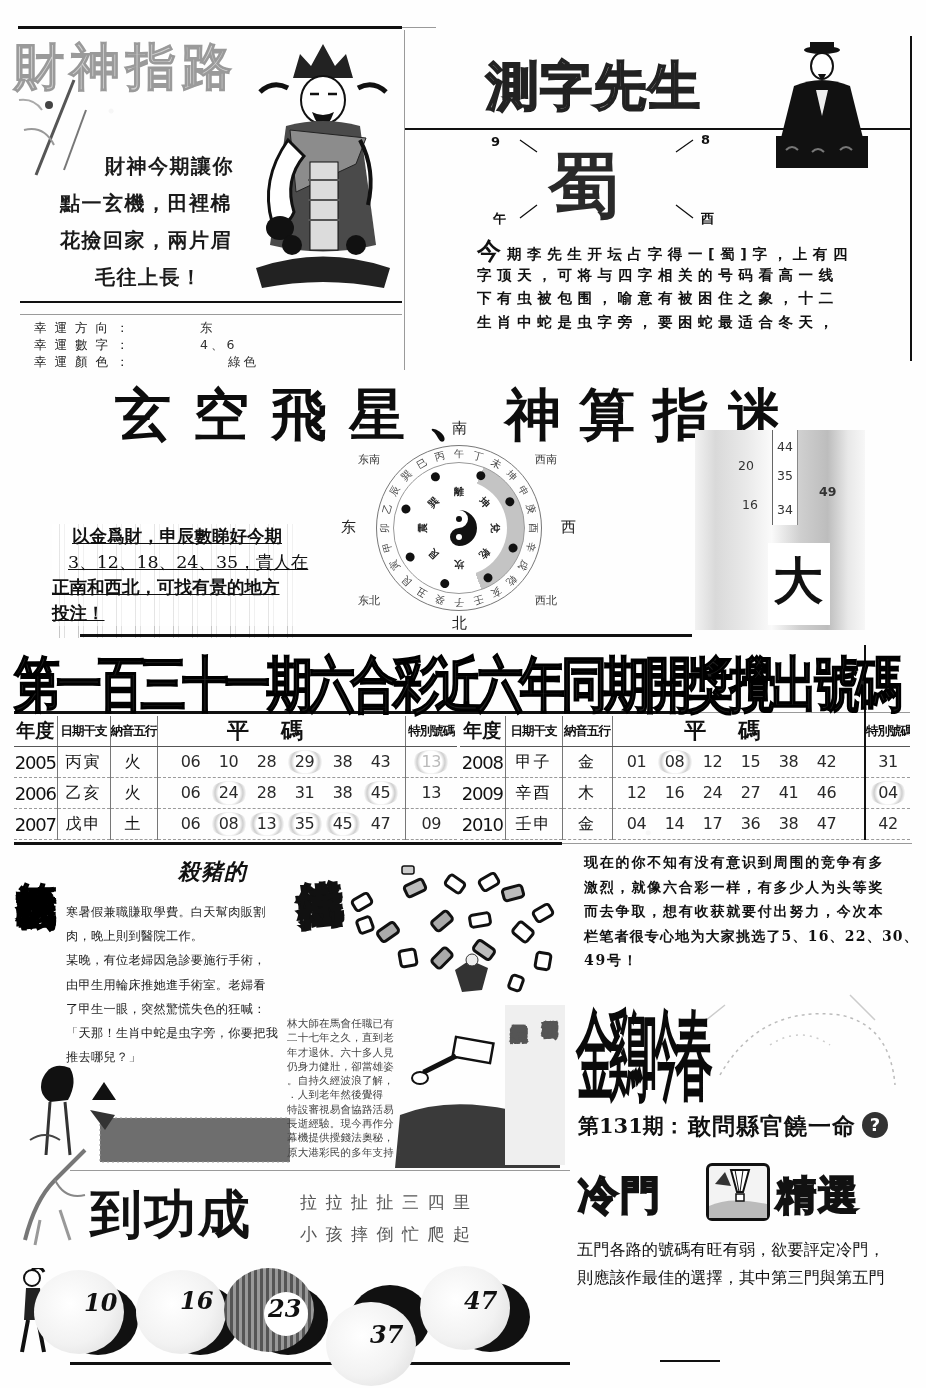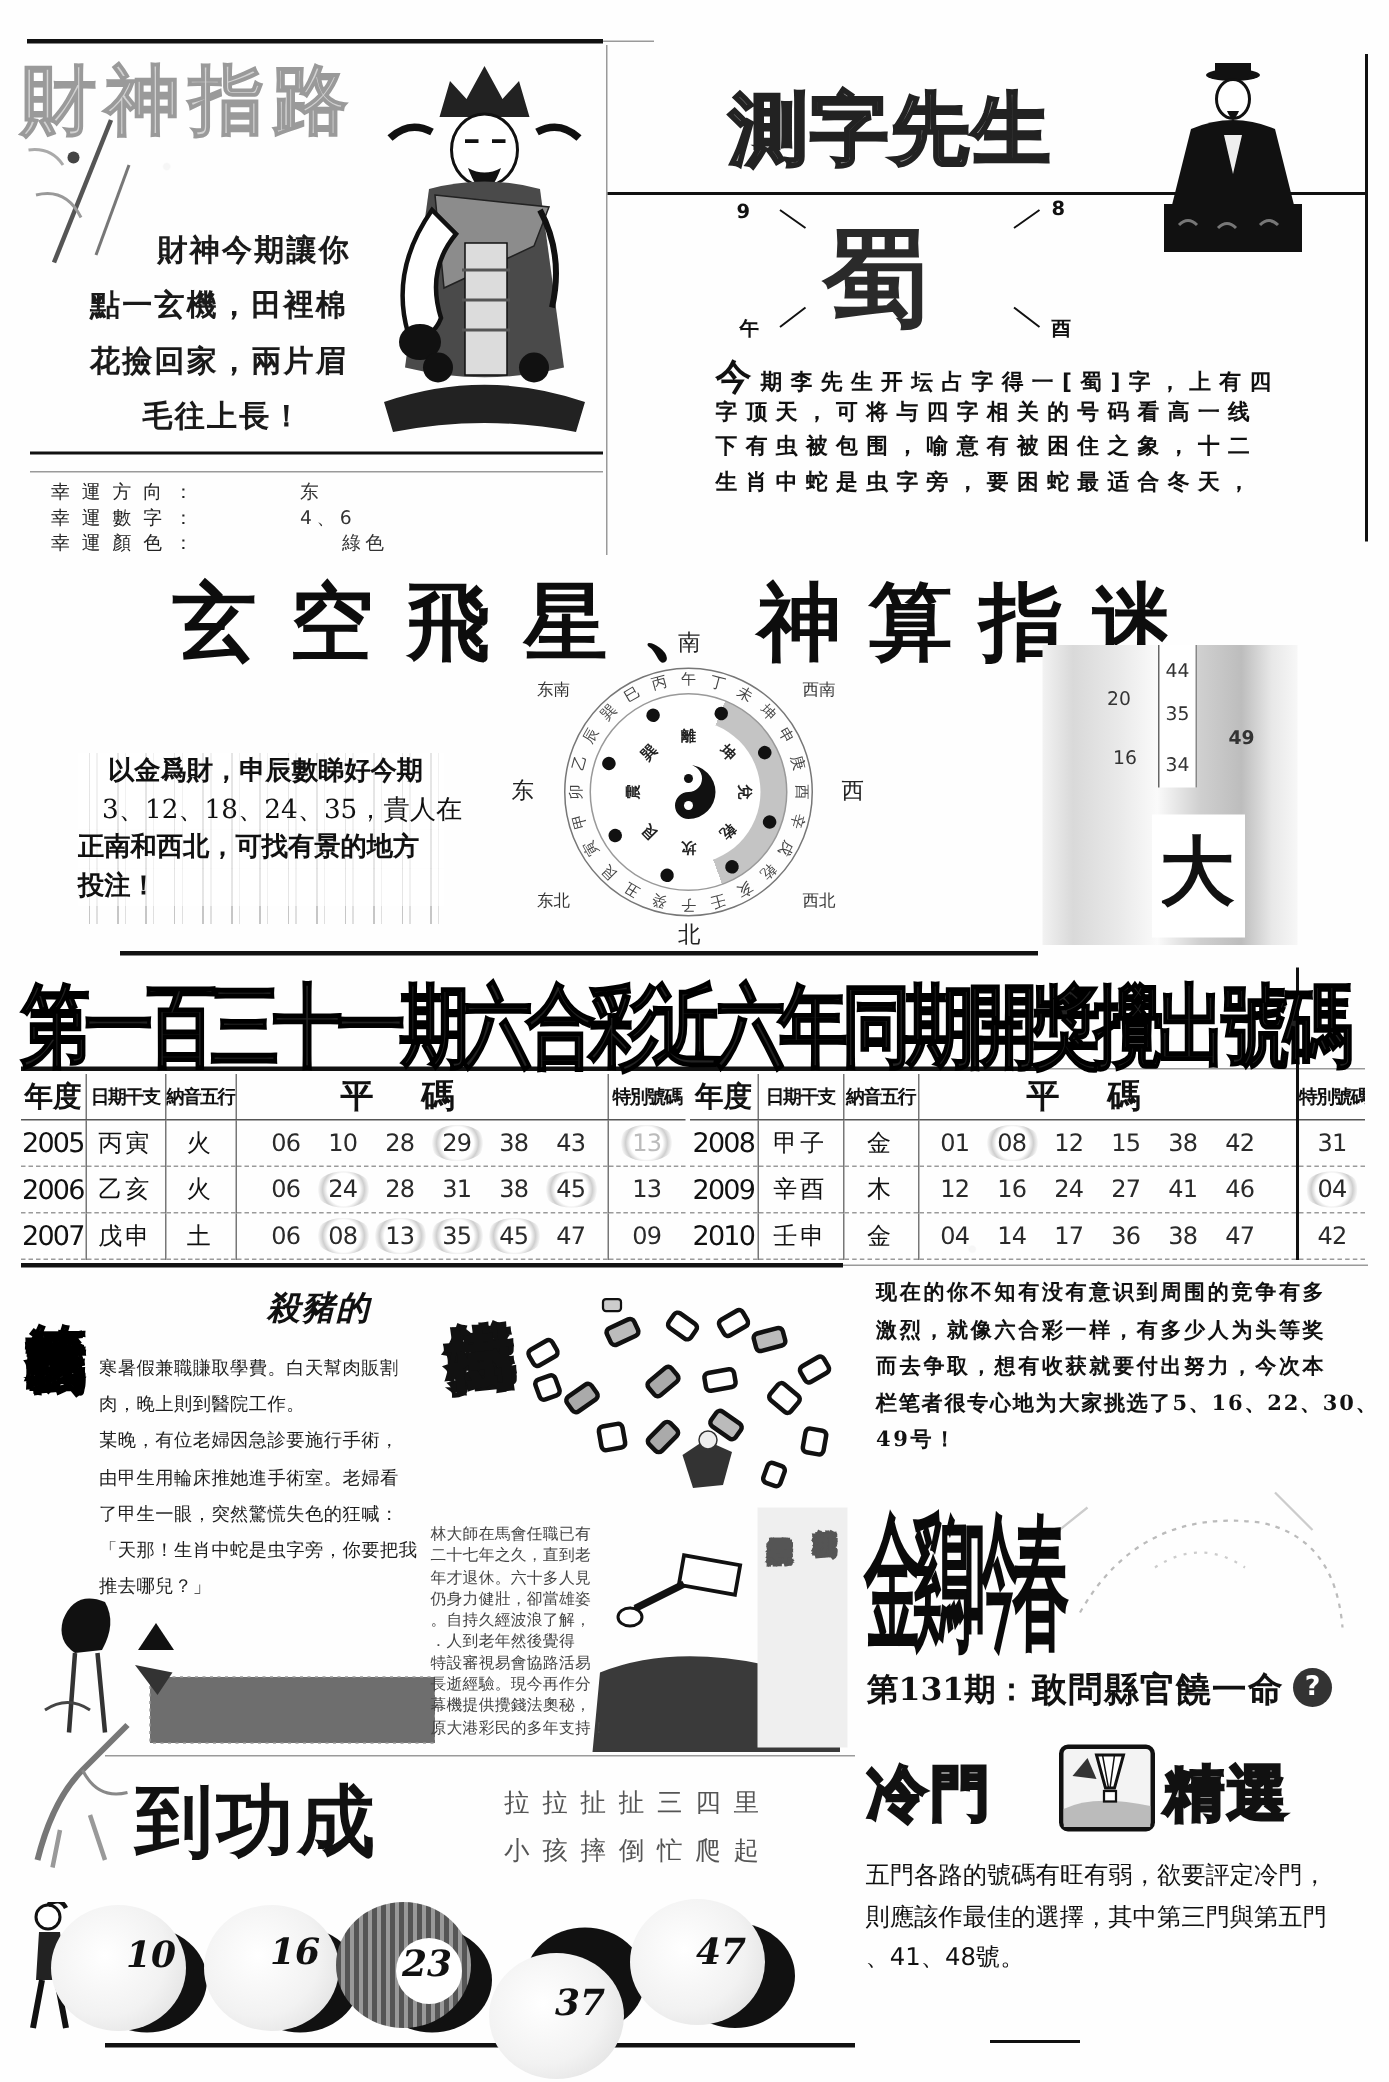"以金爲財，申辰數睇好今期" .fx-tip { text-decoration: none -> underline; top: 502px -> 524px }
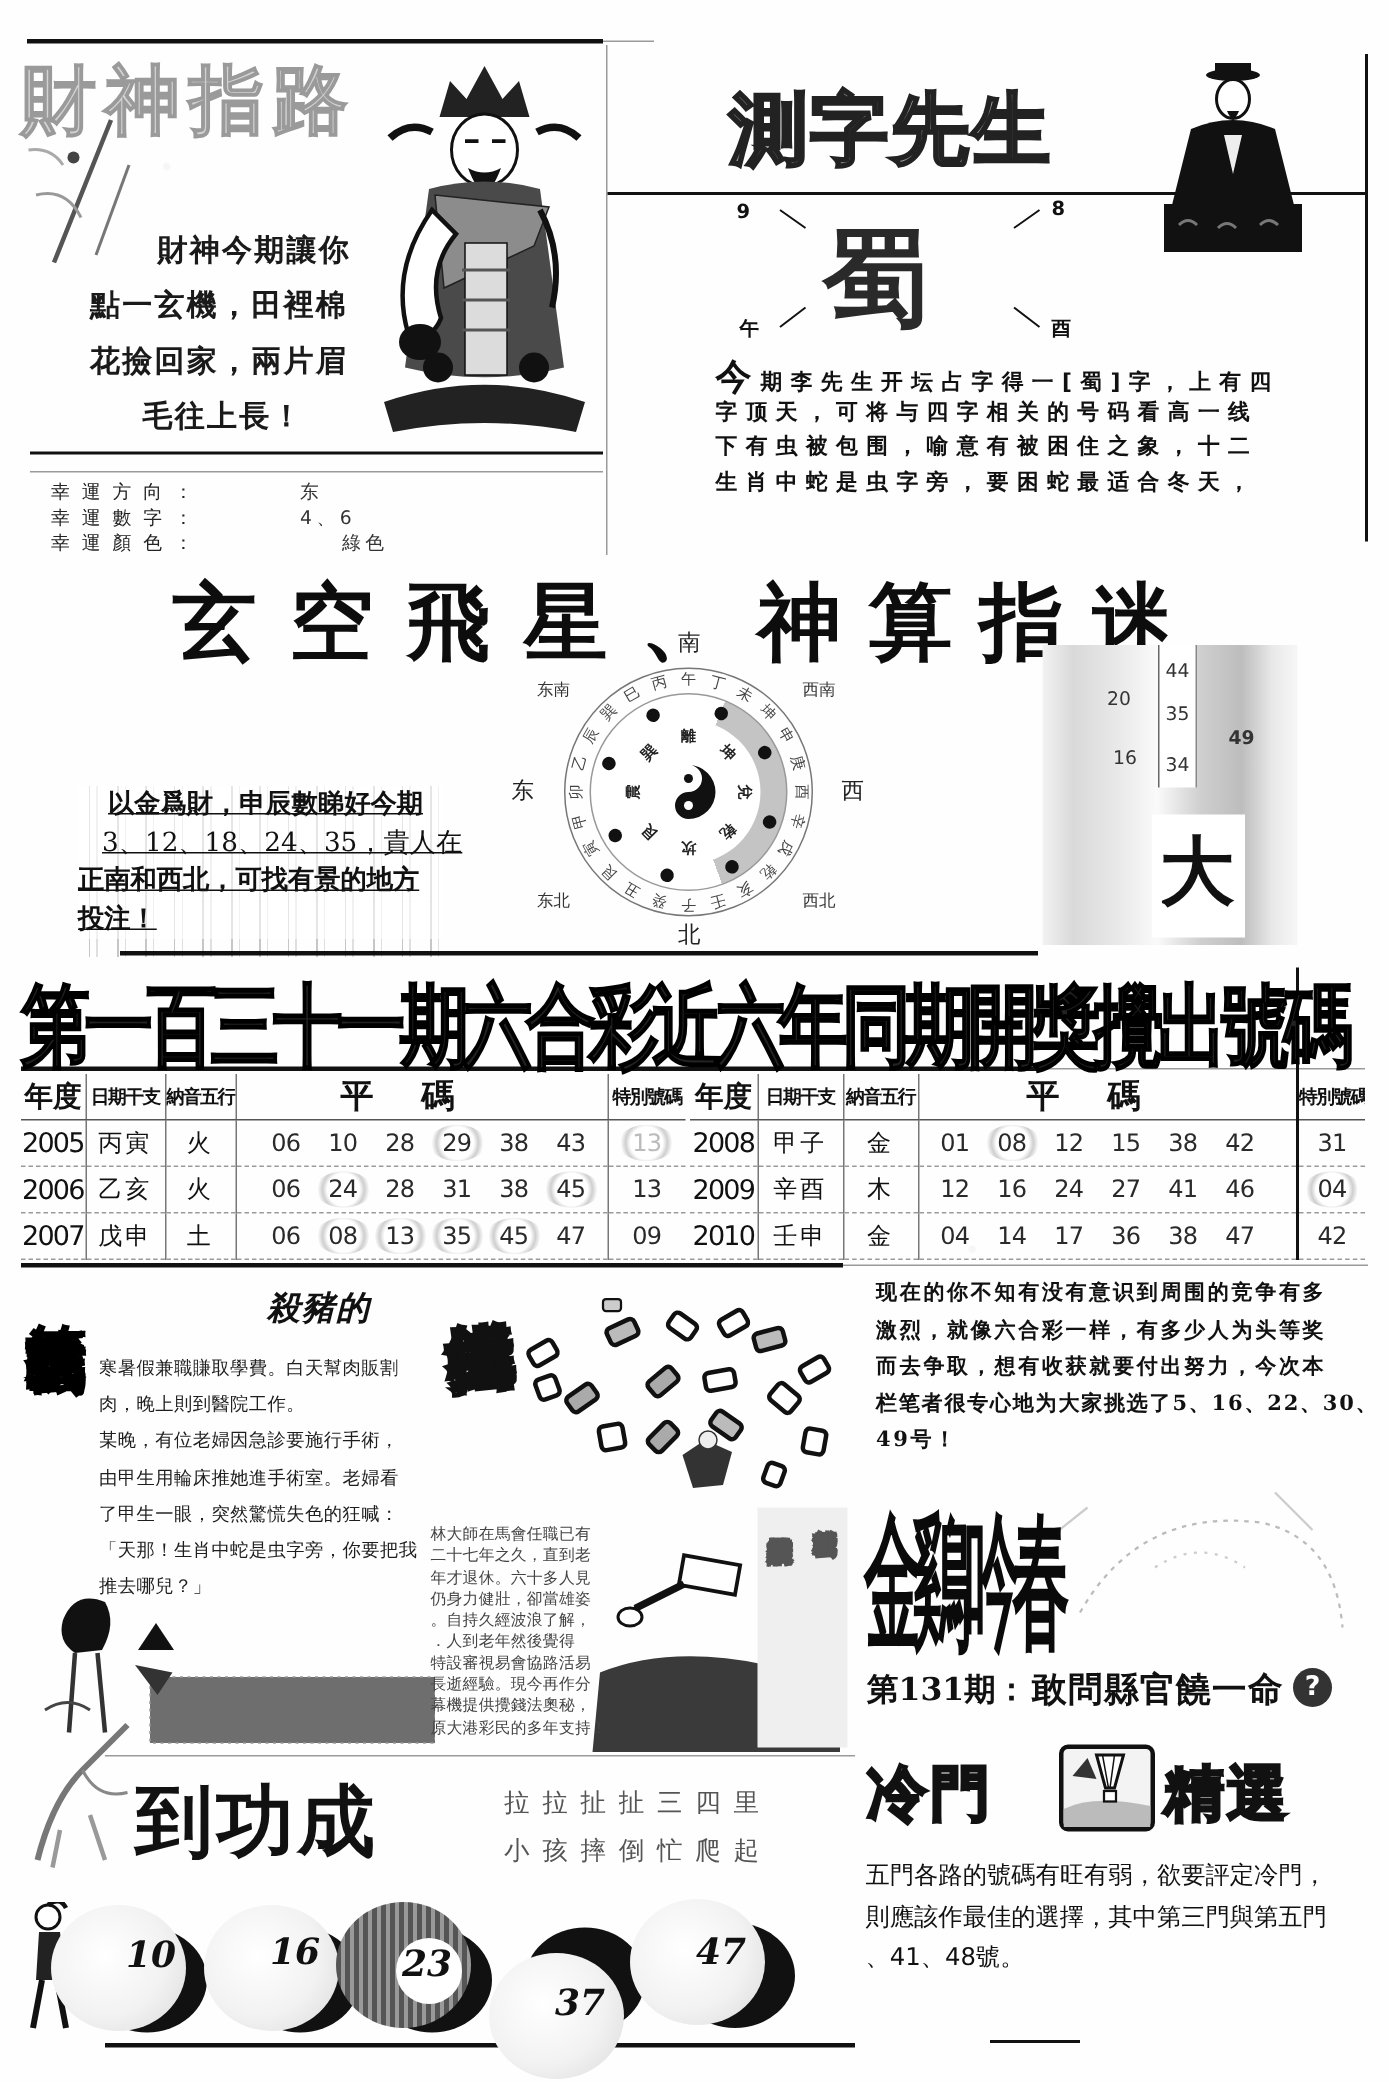"拉拉扯扯三四里" .hs-verse { margin-left: 36px -> none }
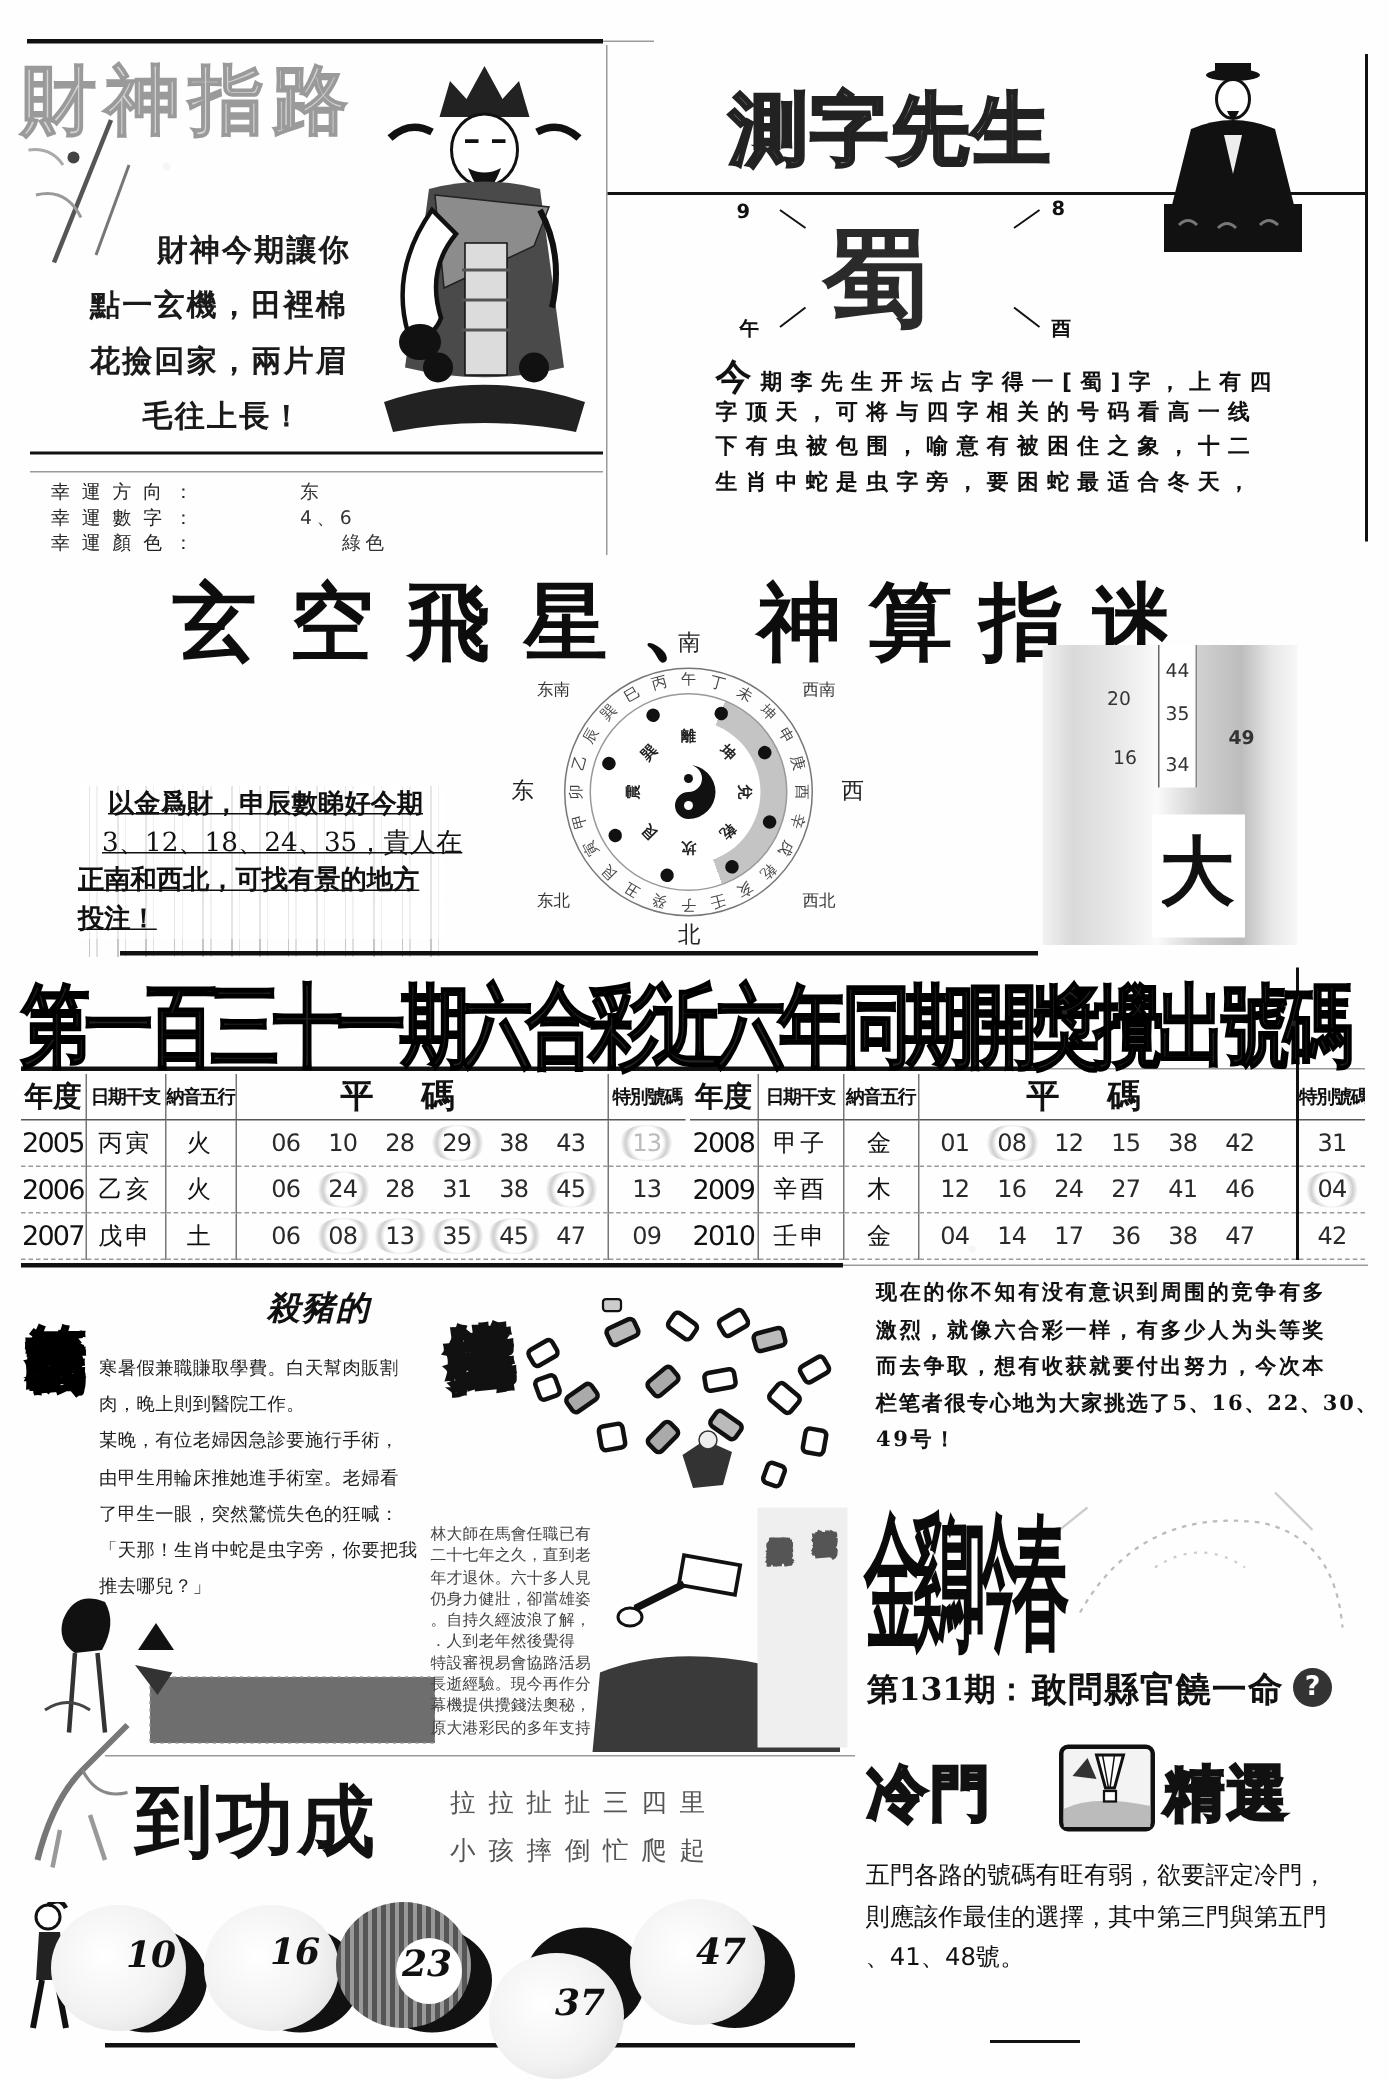"、41、48號。" div { html: <div>、41、48號。</div> -> none }
